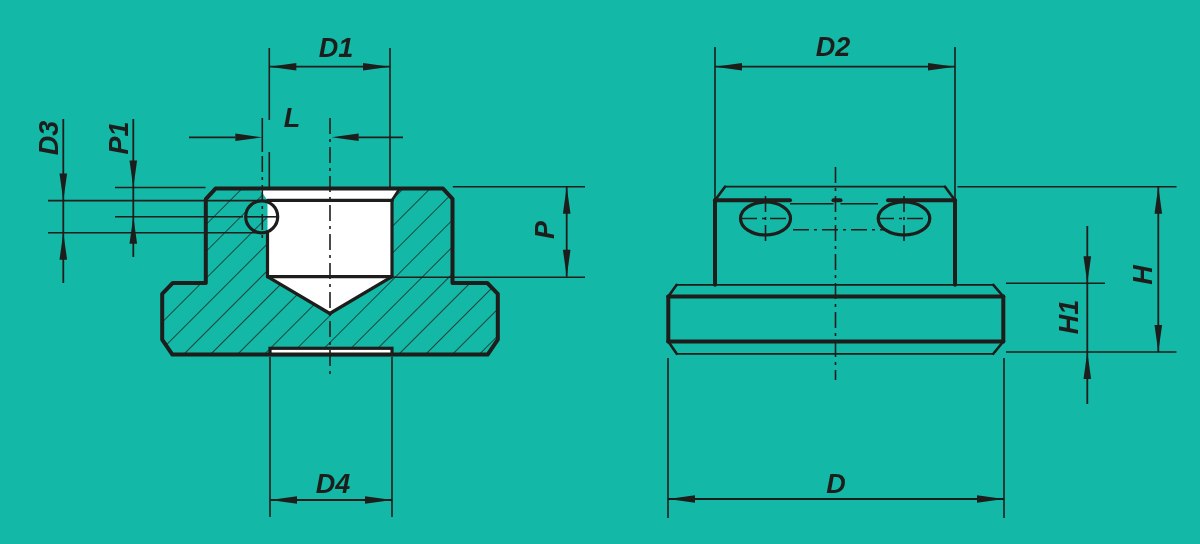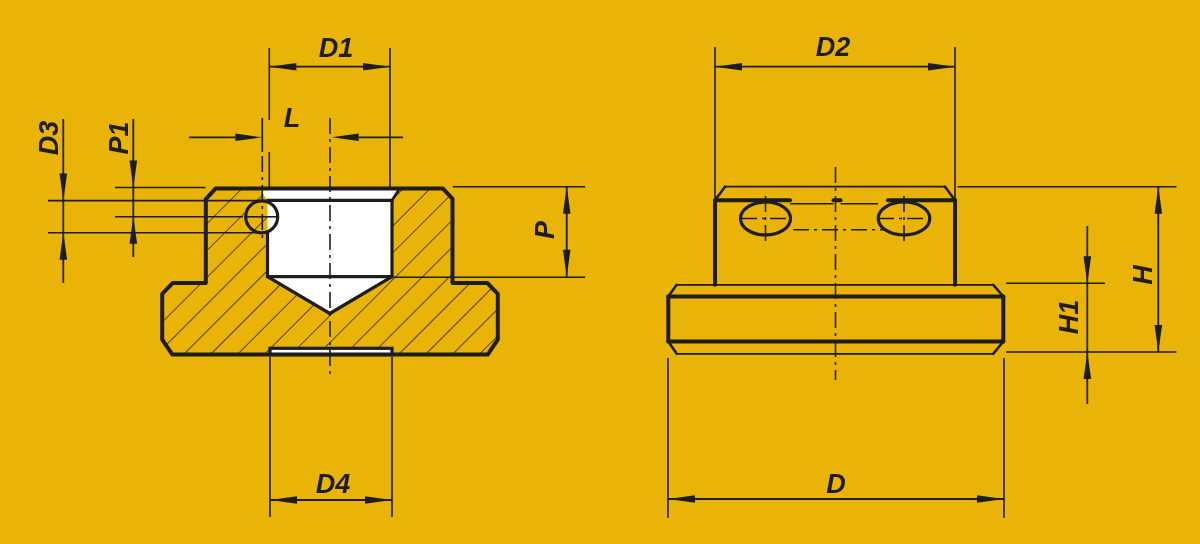"D1" .stage { background: #eab308 -> #14b8a6 }
